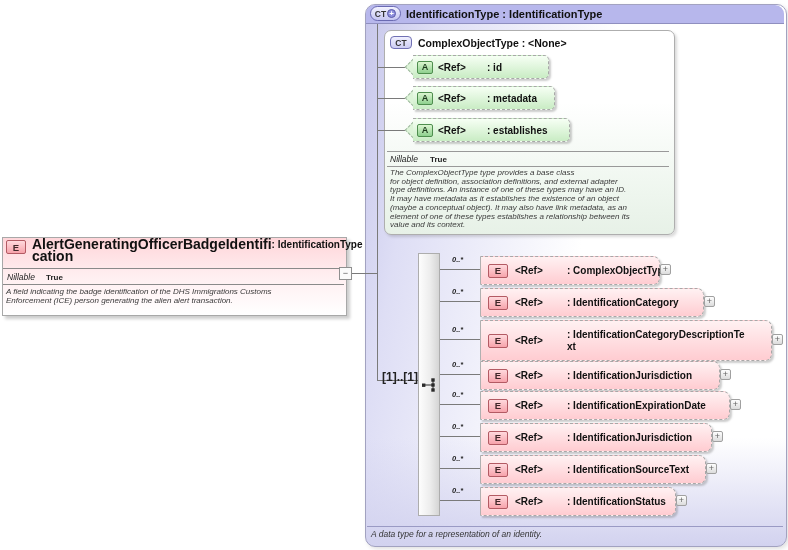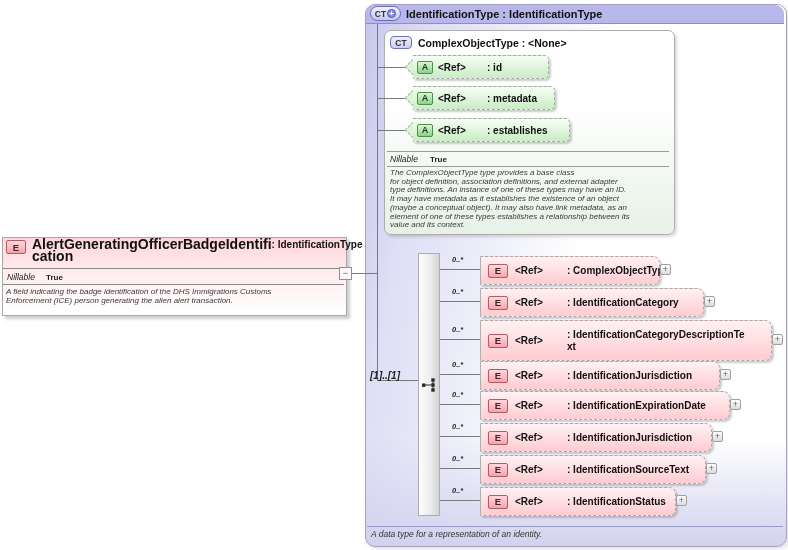"[1]..[1]" .seq-card { font-size: 10px -> 12px; font-style: italic -> none; left: 370px -> 382px }
